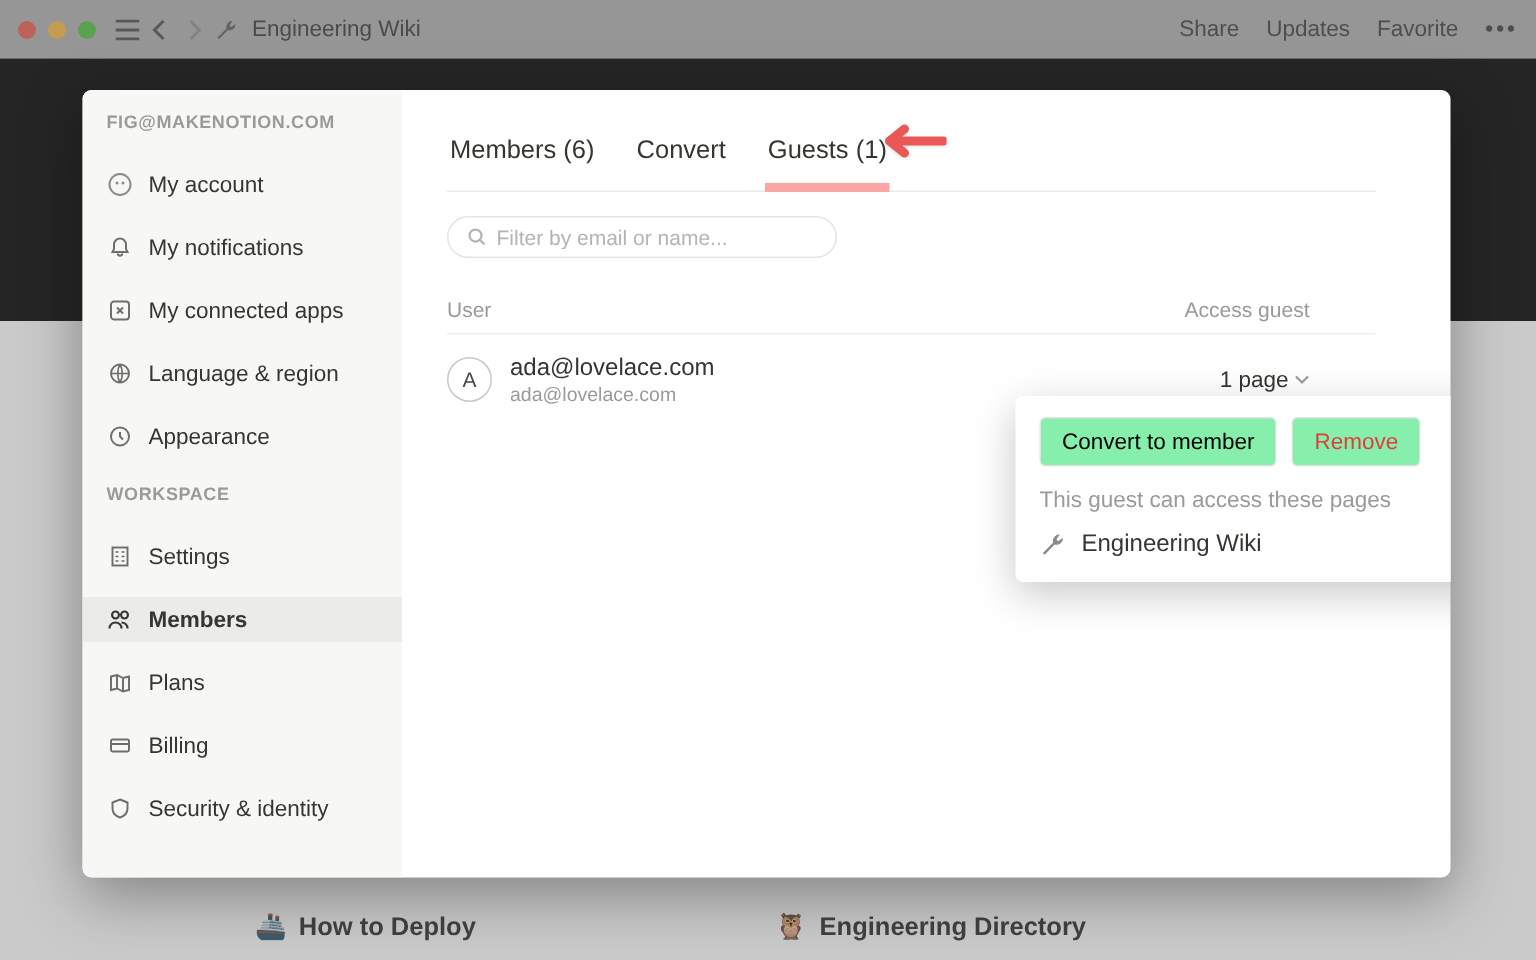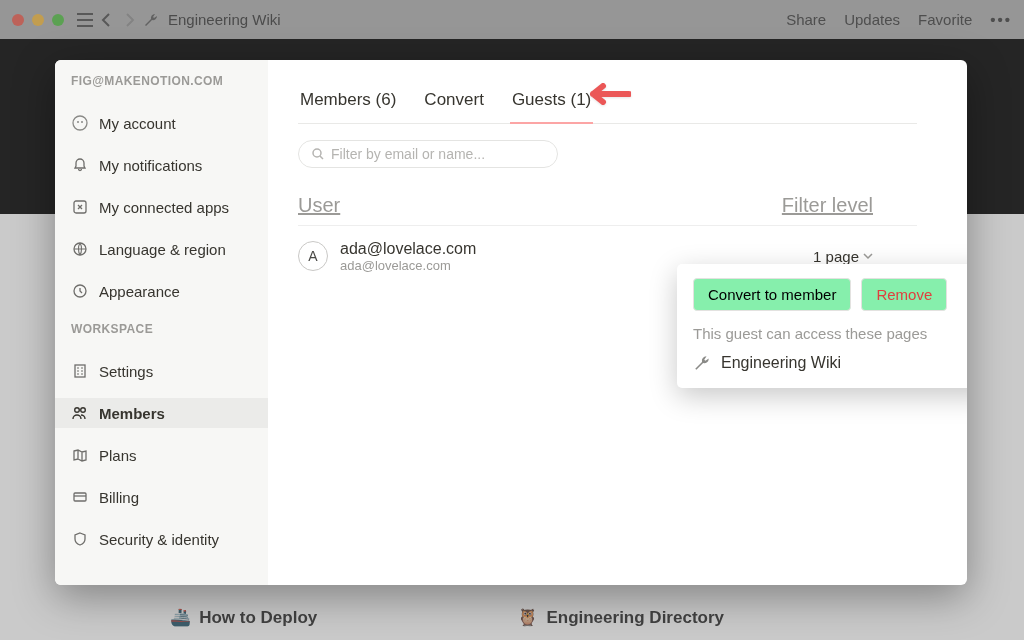"Guests (1)" .tab.active { border-bottom: 2px solid #fca5a5 -> 6px solid #fca5a5 }
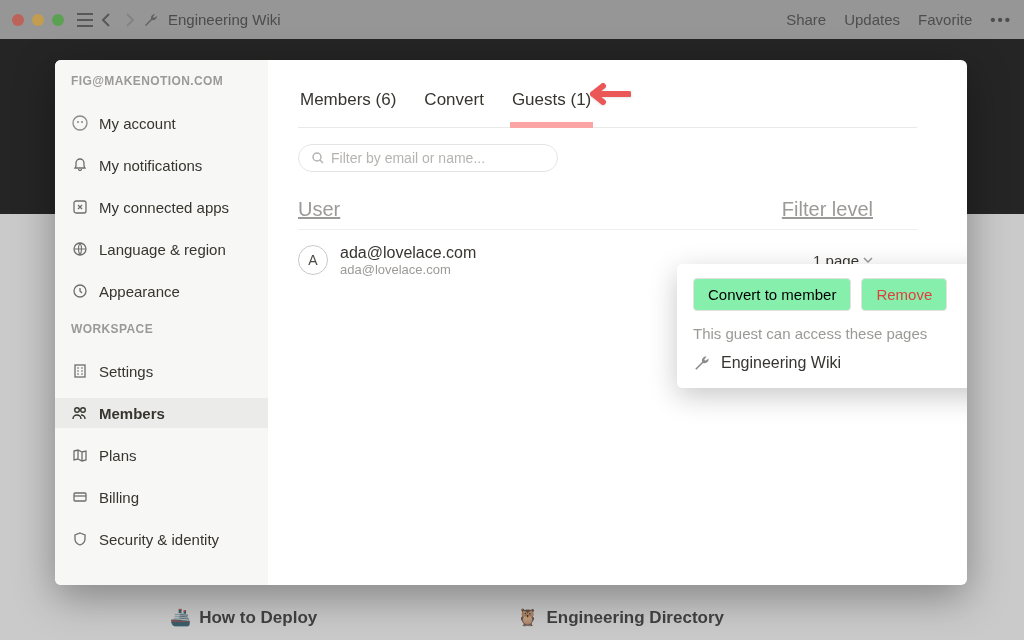"User" .cols { font-size: 20px -> 14px; text-decoration: underline -> none }
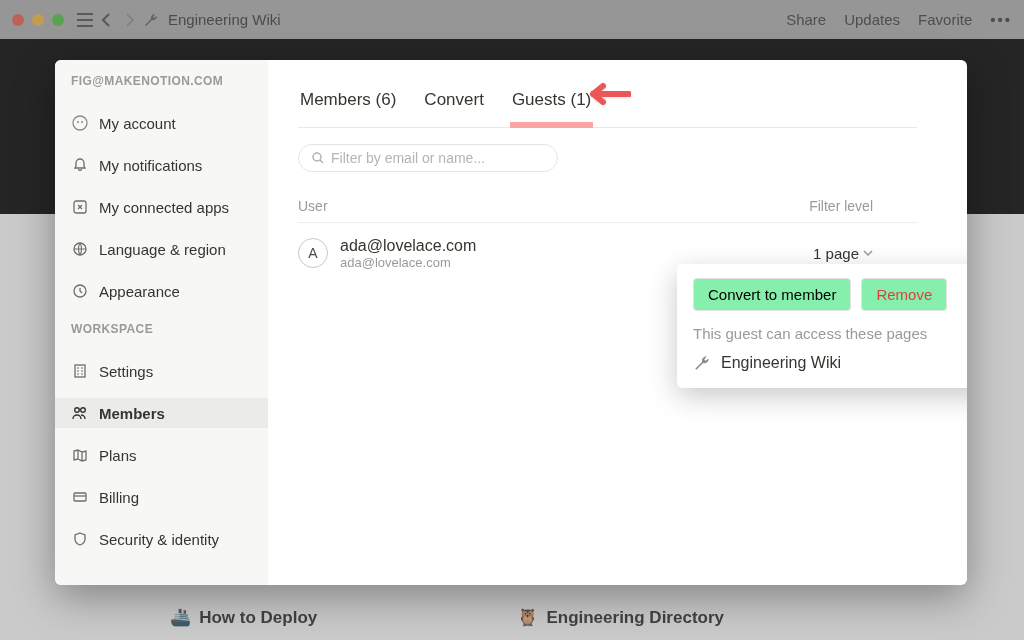"Filter level" div.c2 { text: Filter level -> Access guest }
